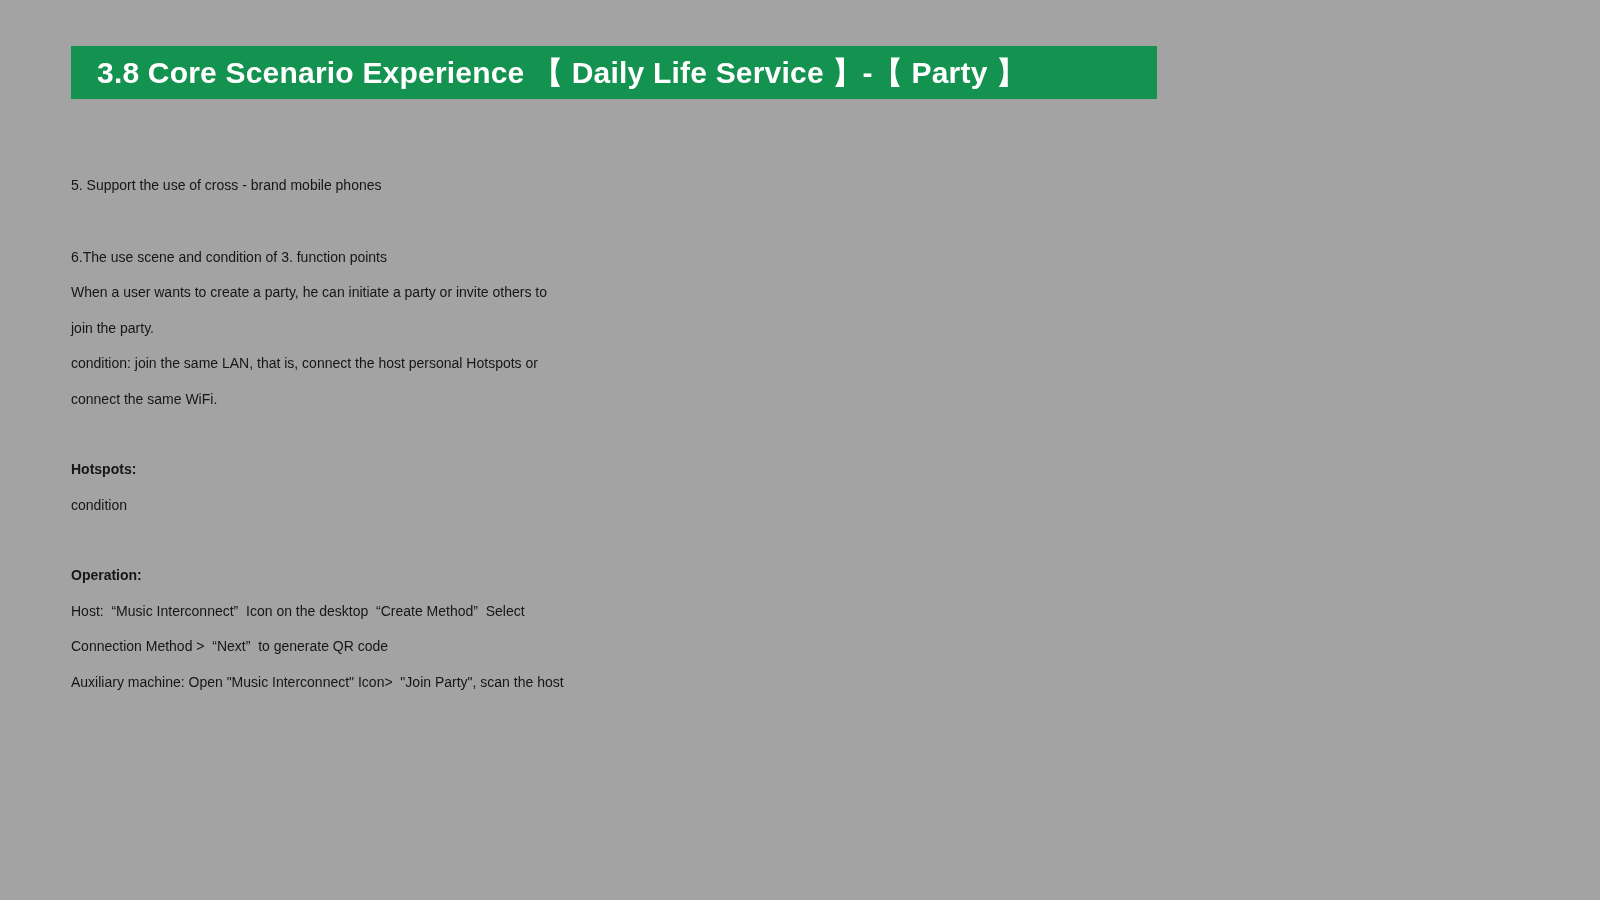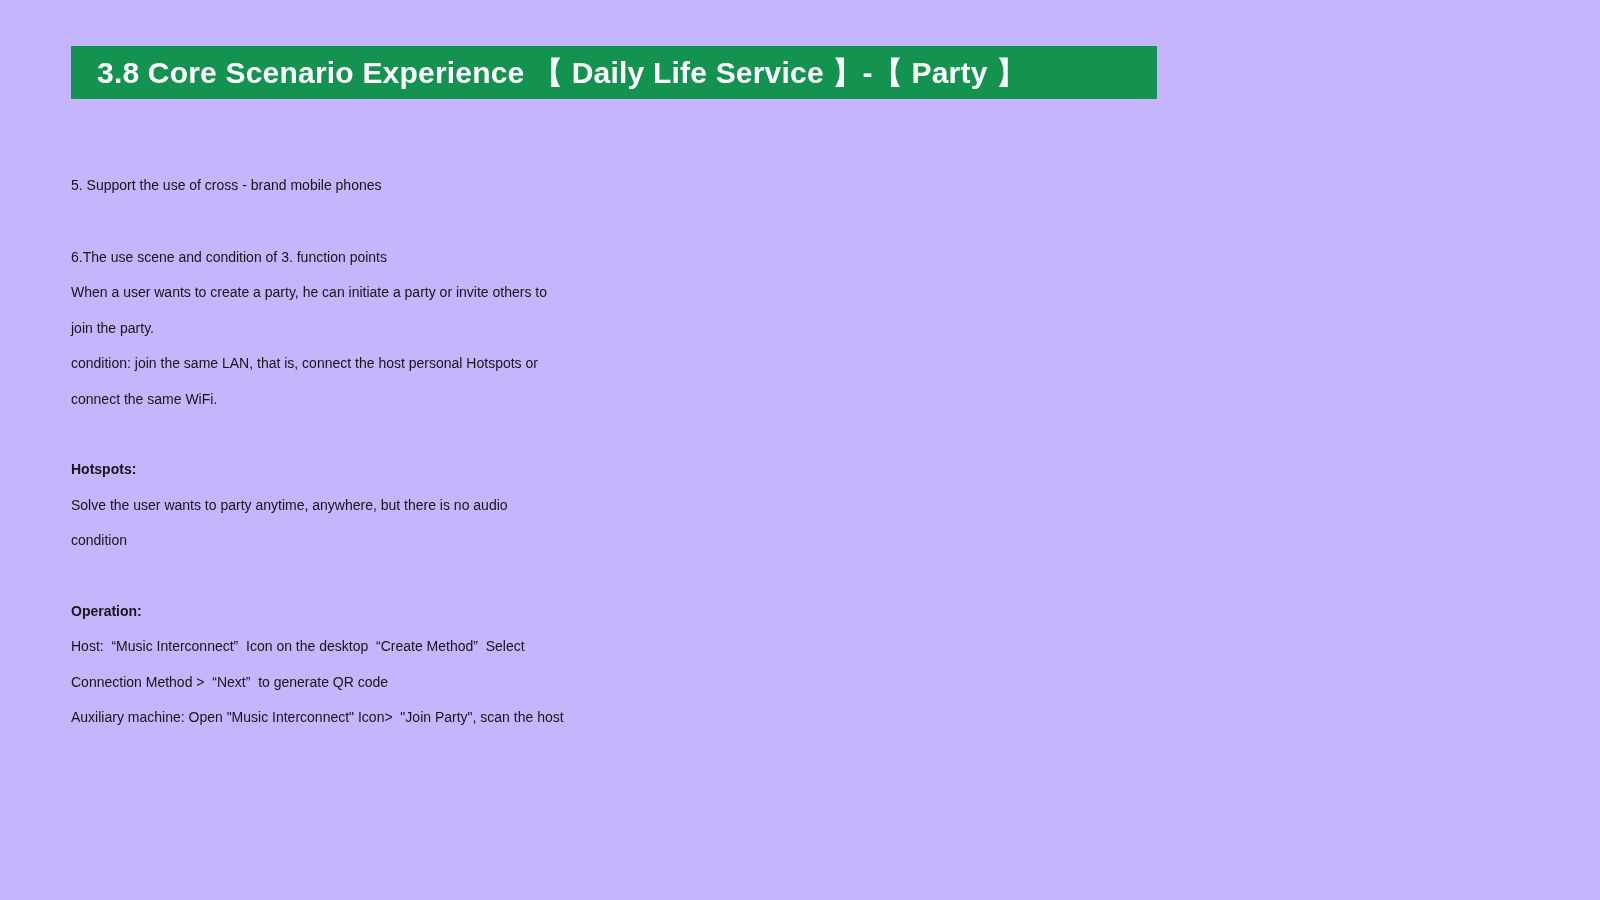"3.8 Core Scenario Experience 【" .slide { background: #c4b5fd -> #a3a3a3 }
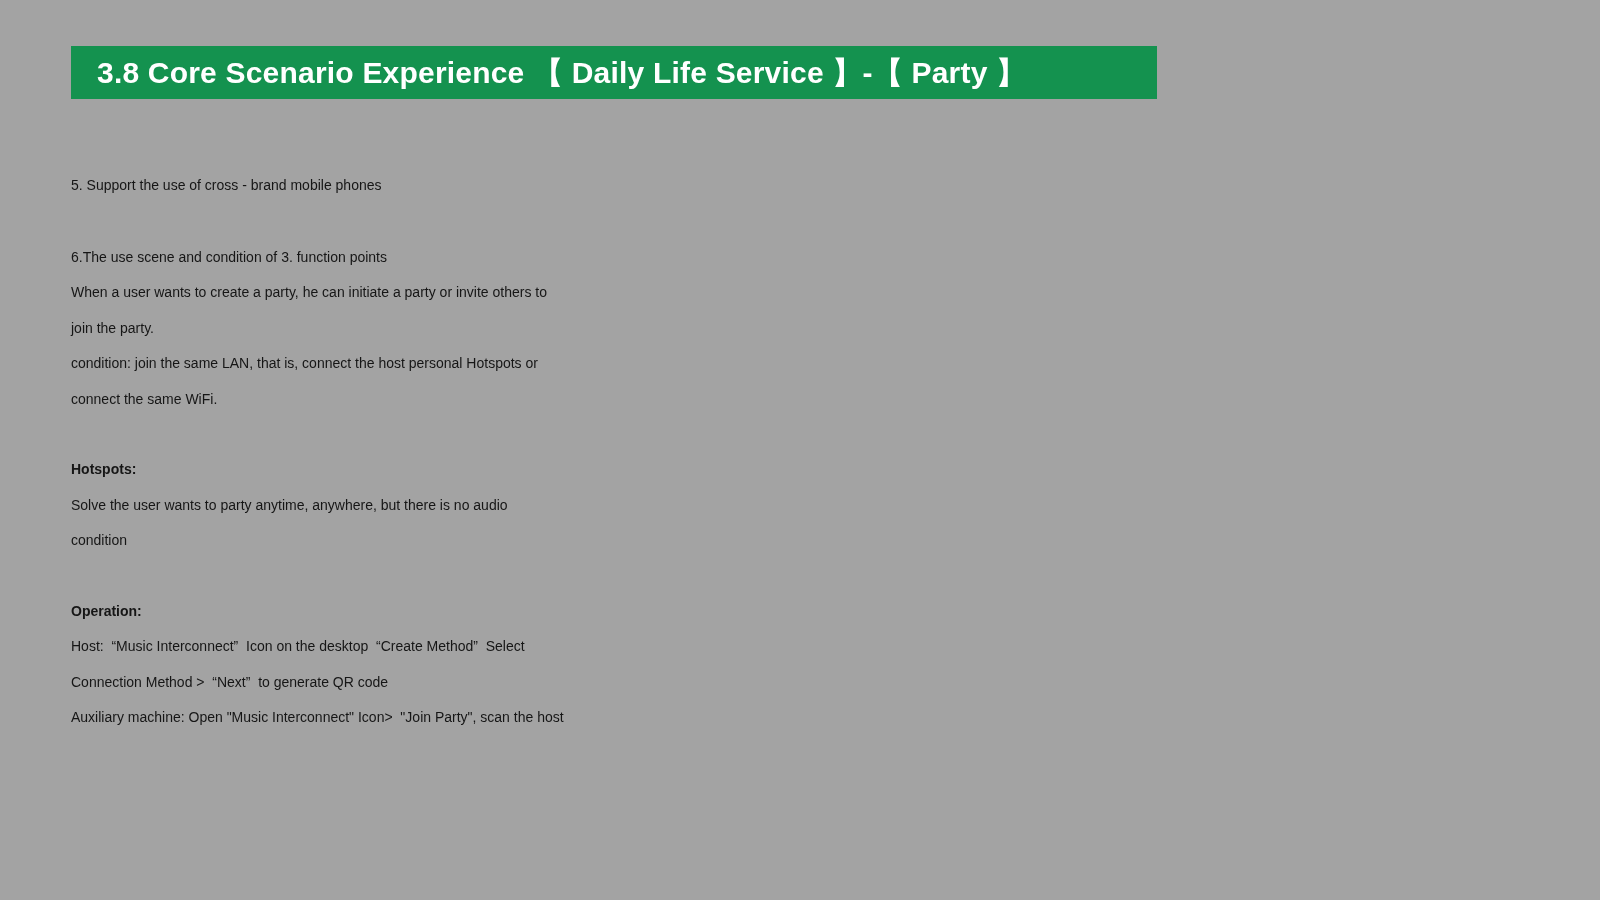"Solve the user wants to" p.para { html: <p>Solve the user wants to party anytime, anywhere, but there is no audio</p> -> none }
